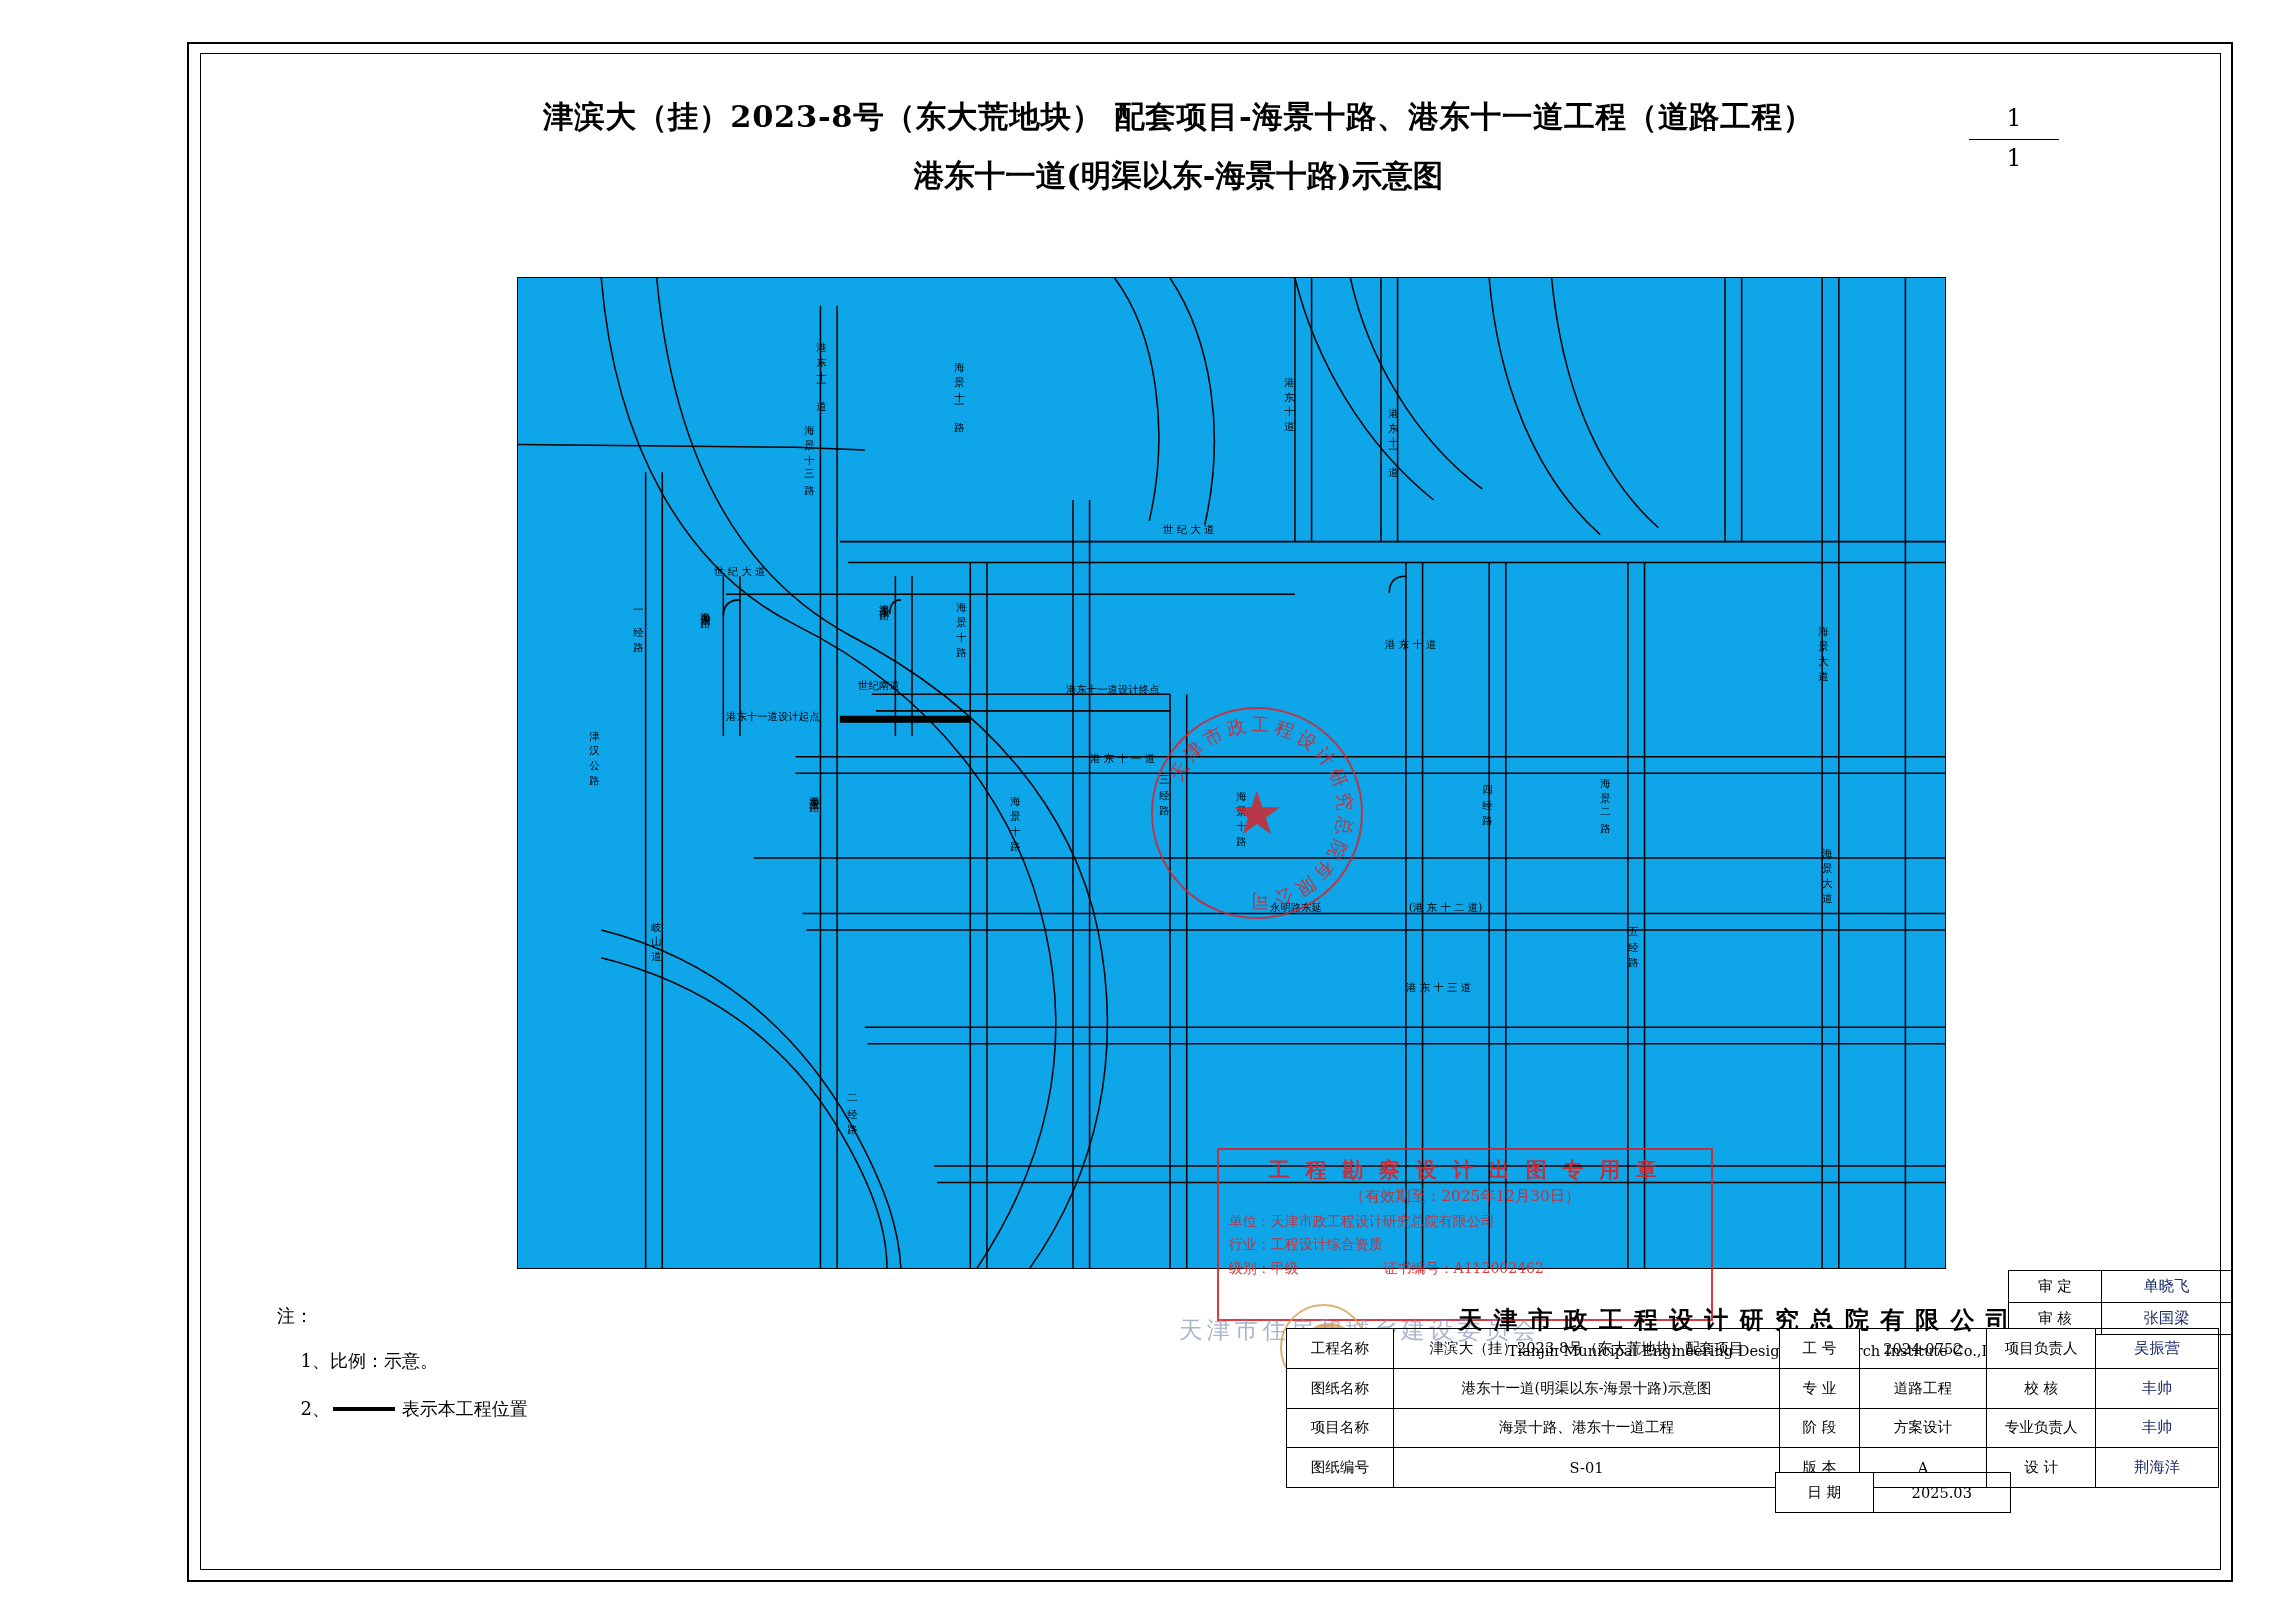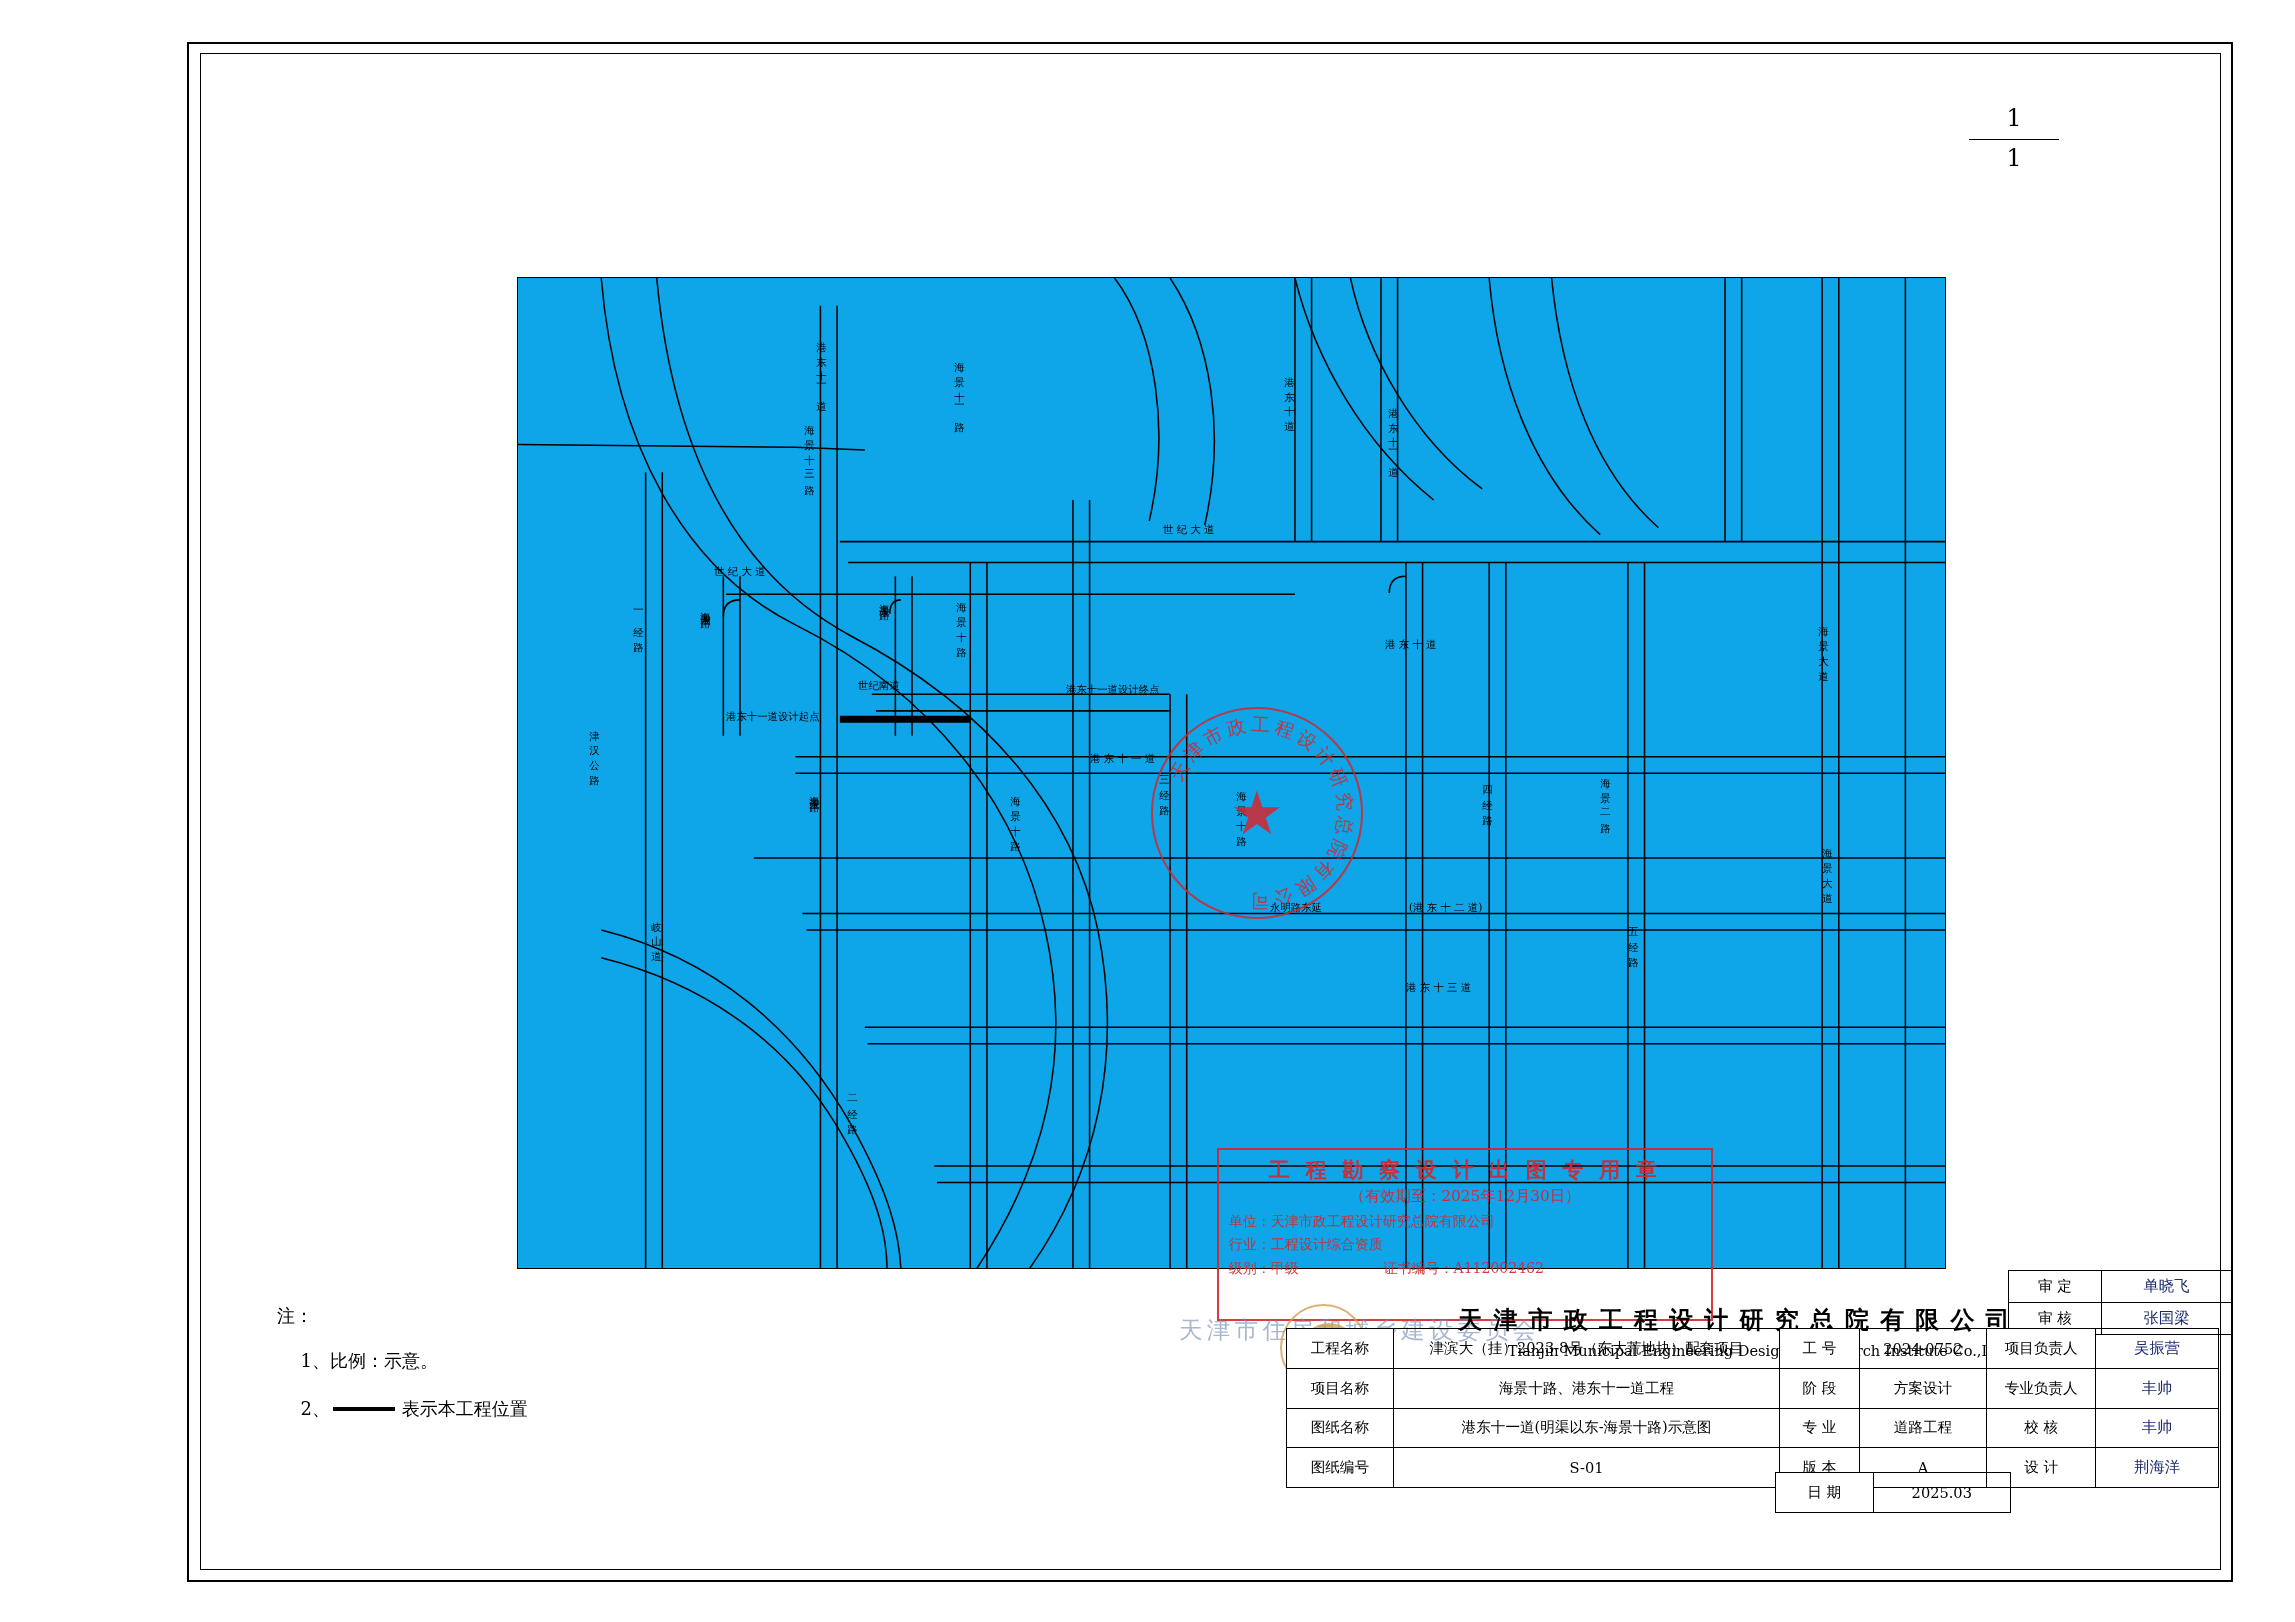"津滨大（挂）2023-8号（东大荒地块）" div.title-area { html: none -> <div> <div>津滨大（挂）2023-8号（东大荒地块） 配套项目-海景十路、港东十一道工程（道路工程）</div> <div>港东十一道(明渠以东-海景十路)示意图</div> </div> }
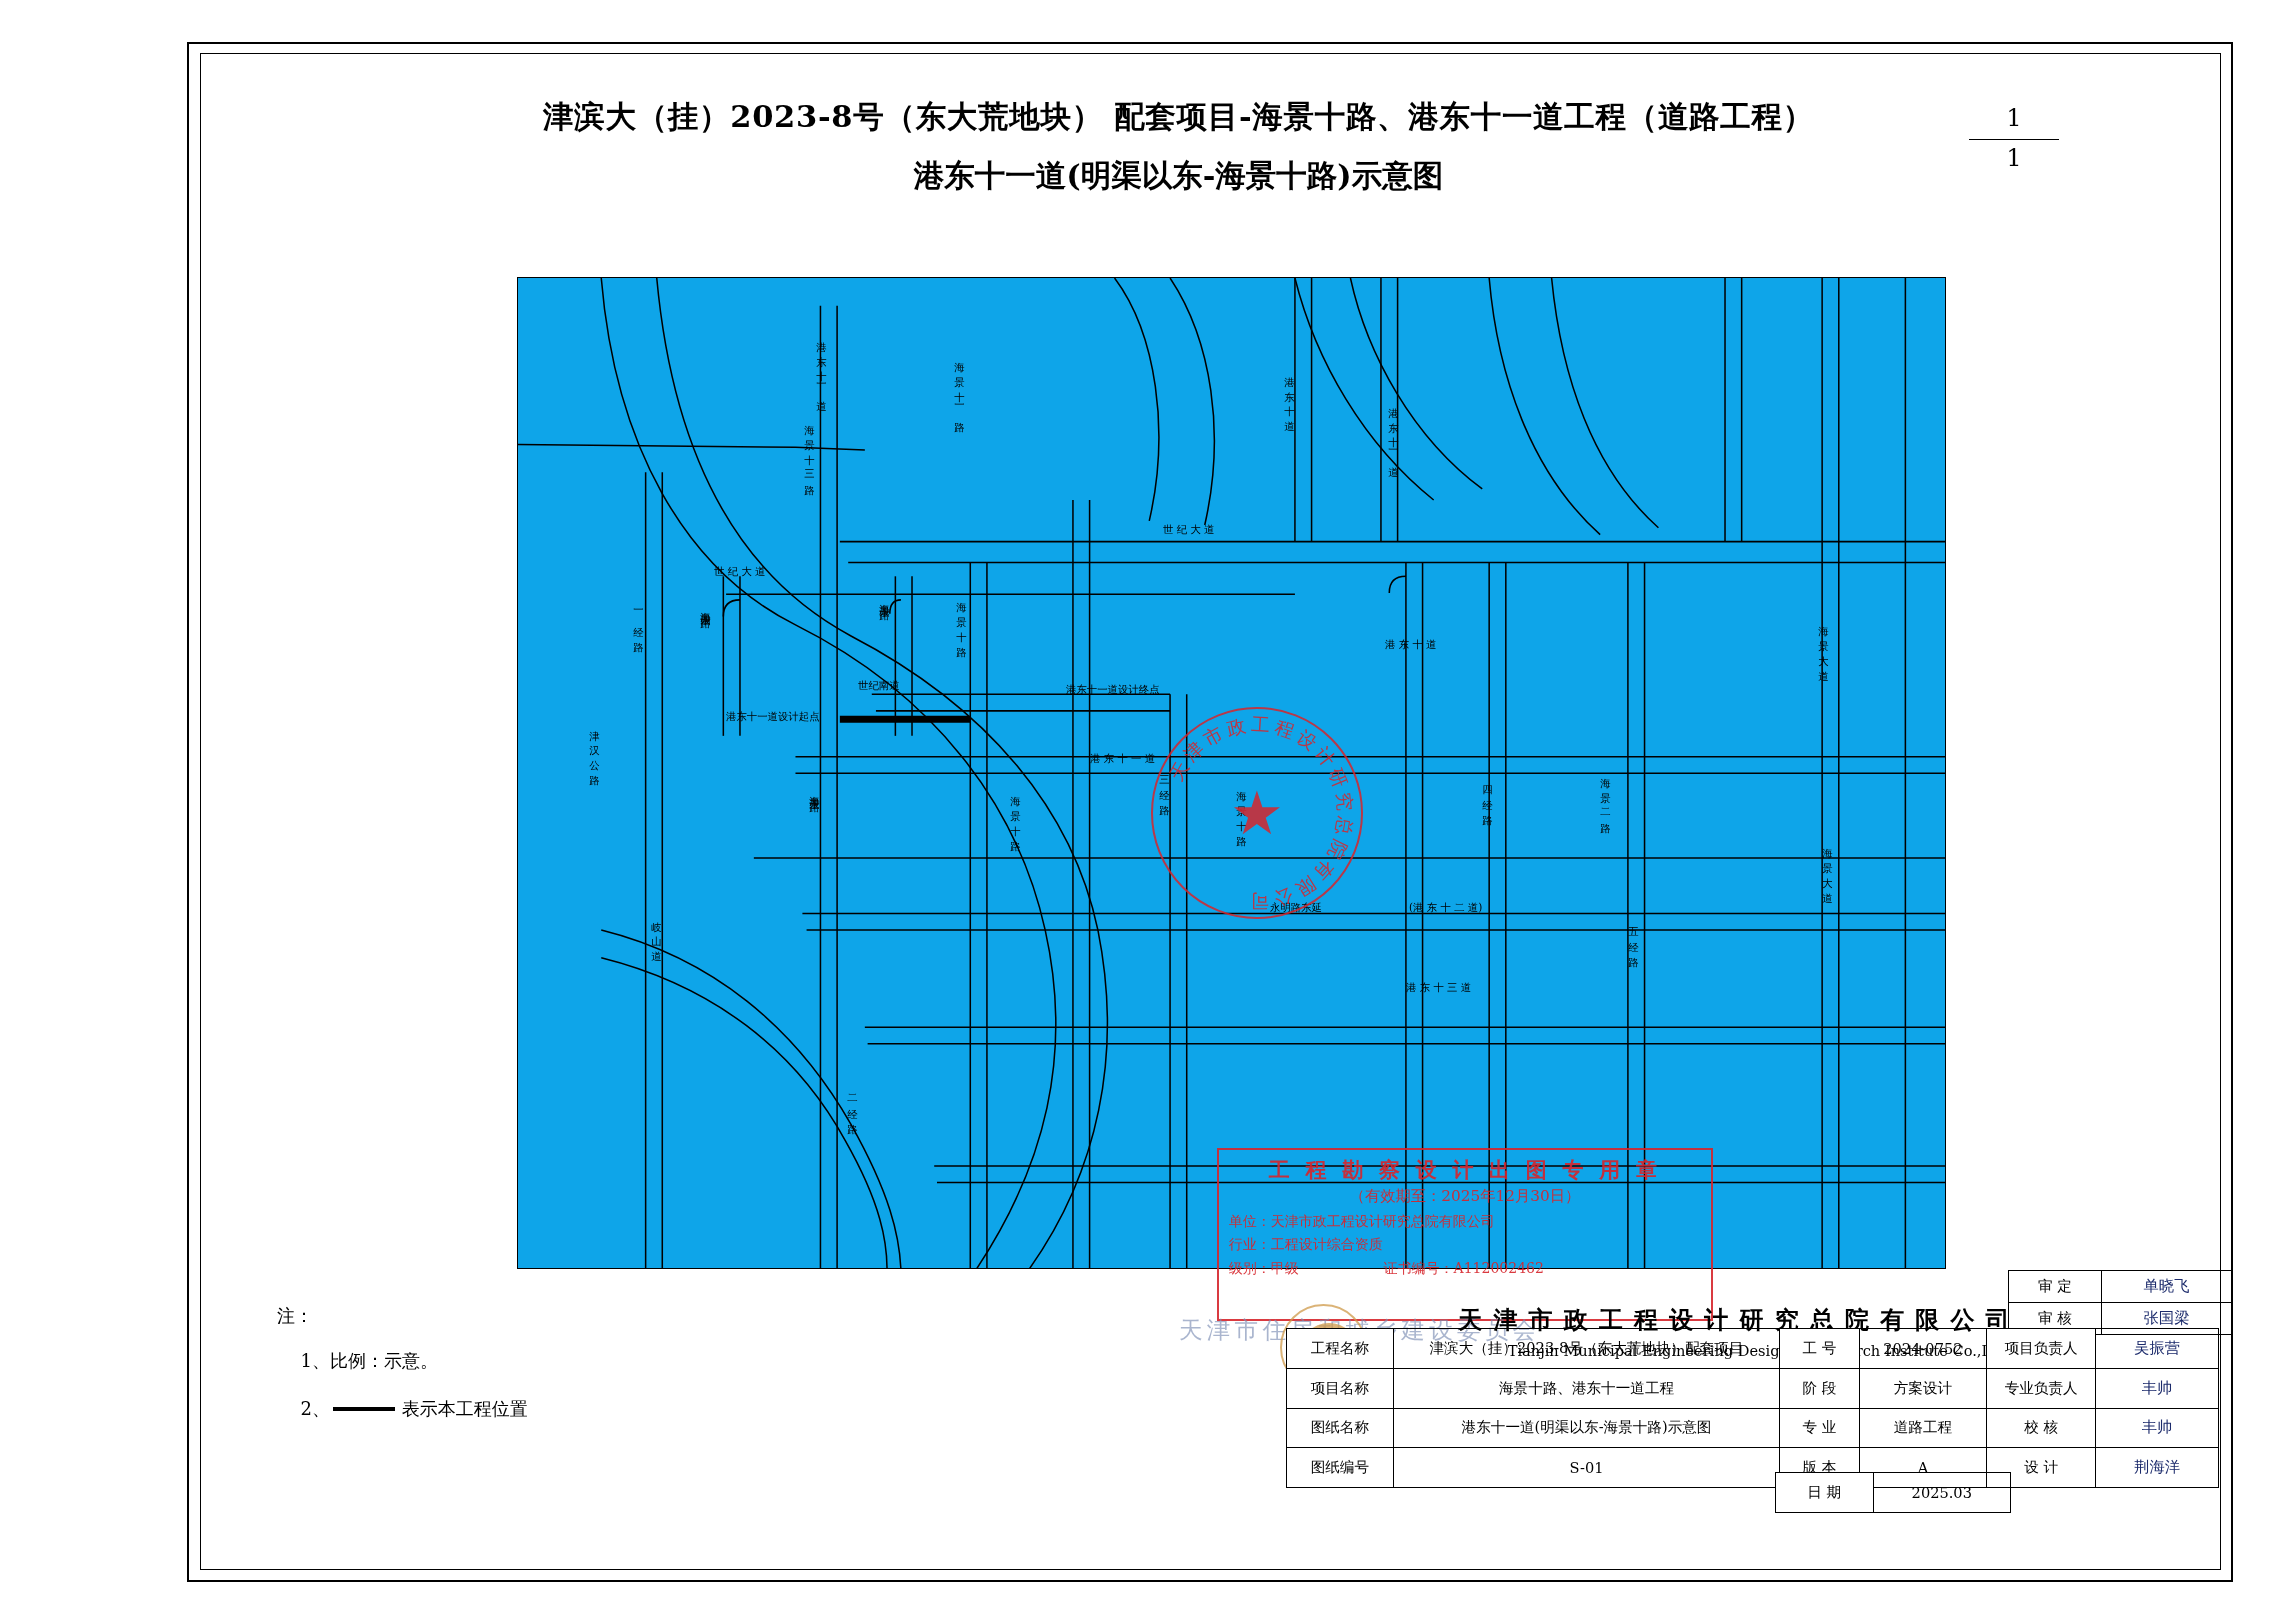"项目名称" tr { order: before "图纸名称" -> after "图纸名称" }
